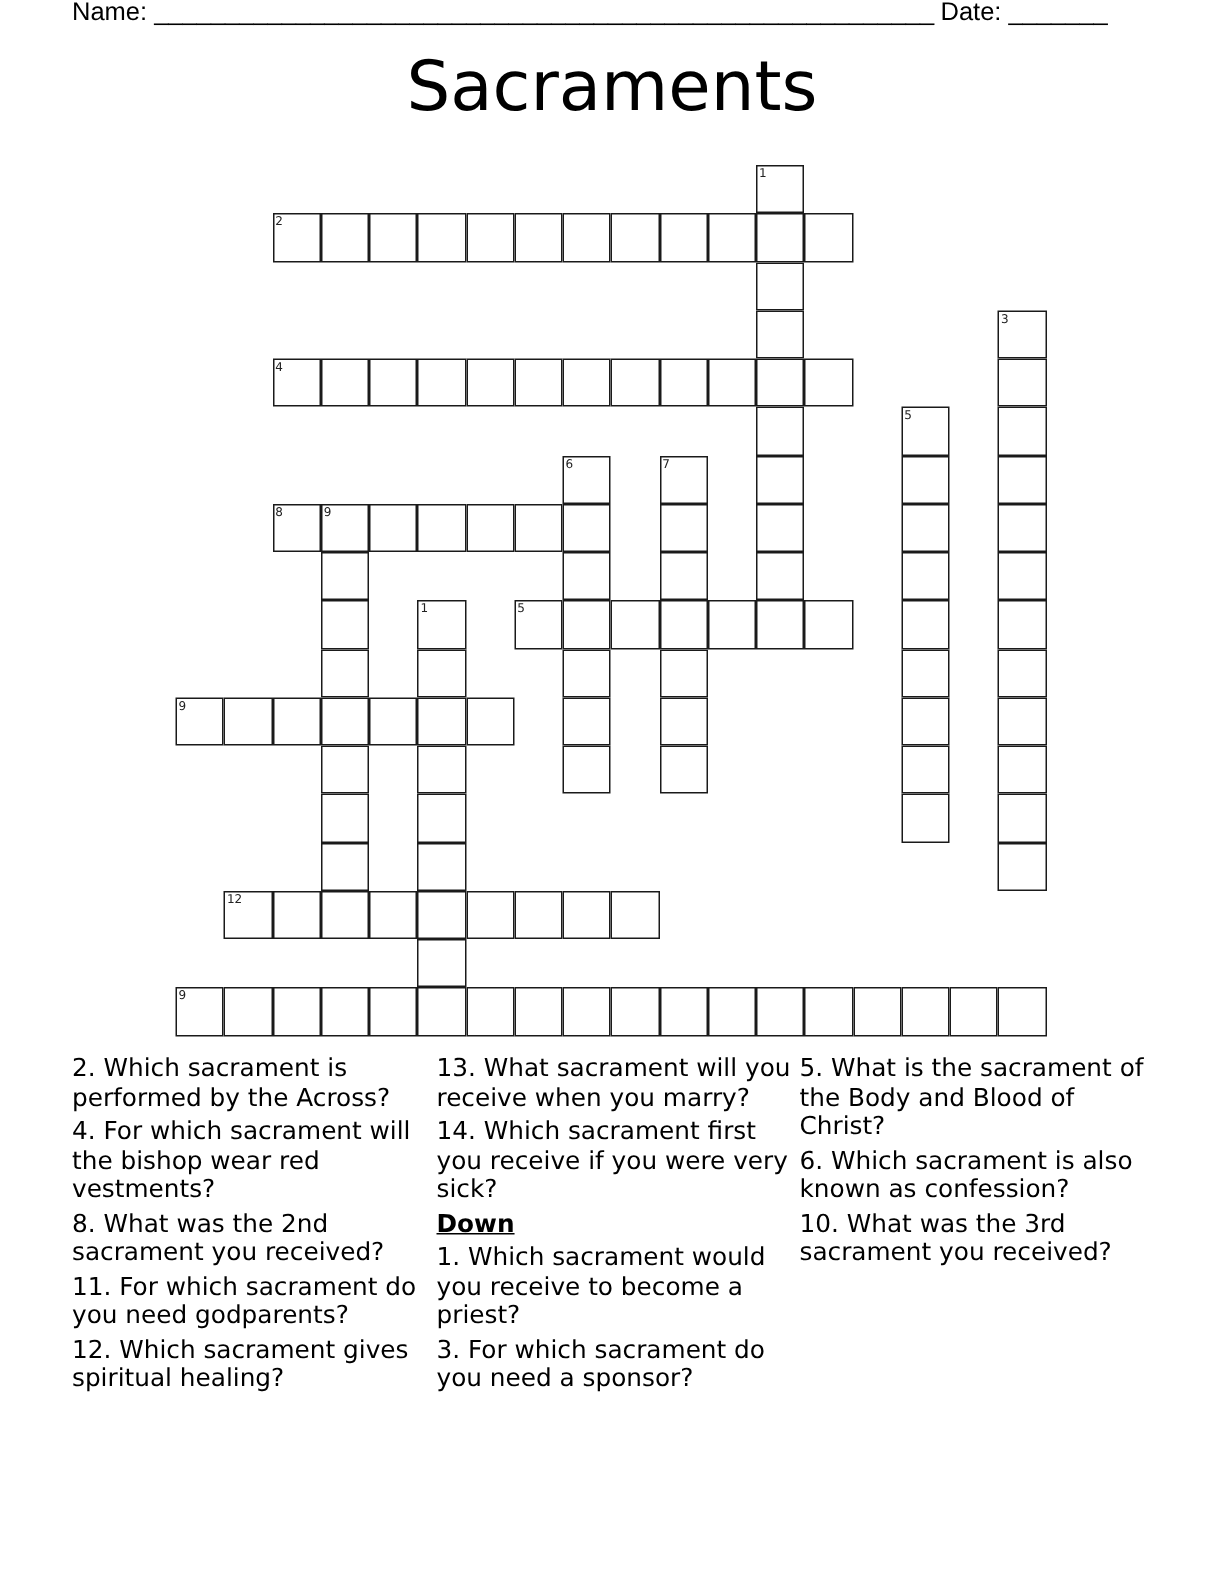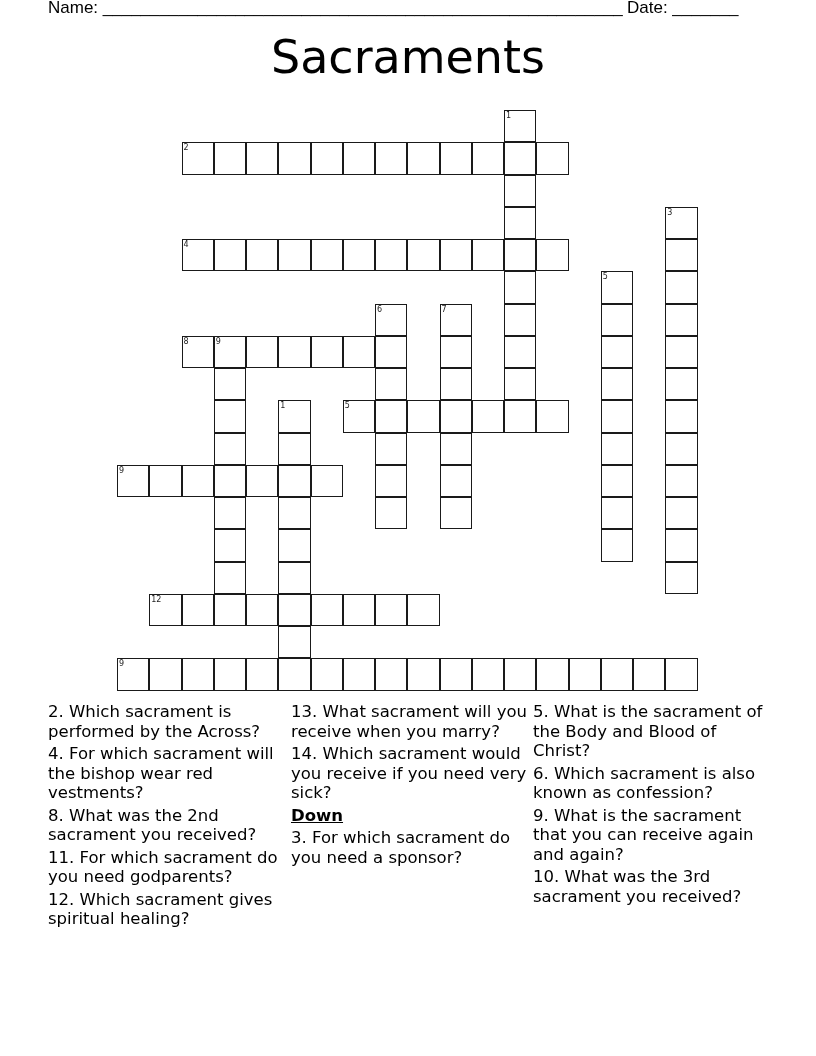"Which sacrament would you receive" span { text: would you receive if you need -> first you receive if you were }
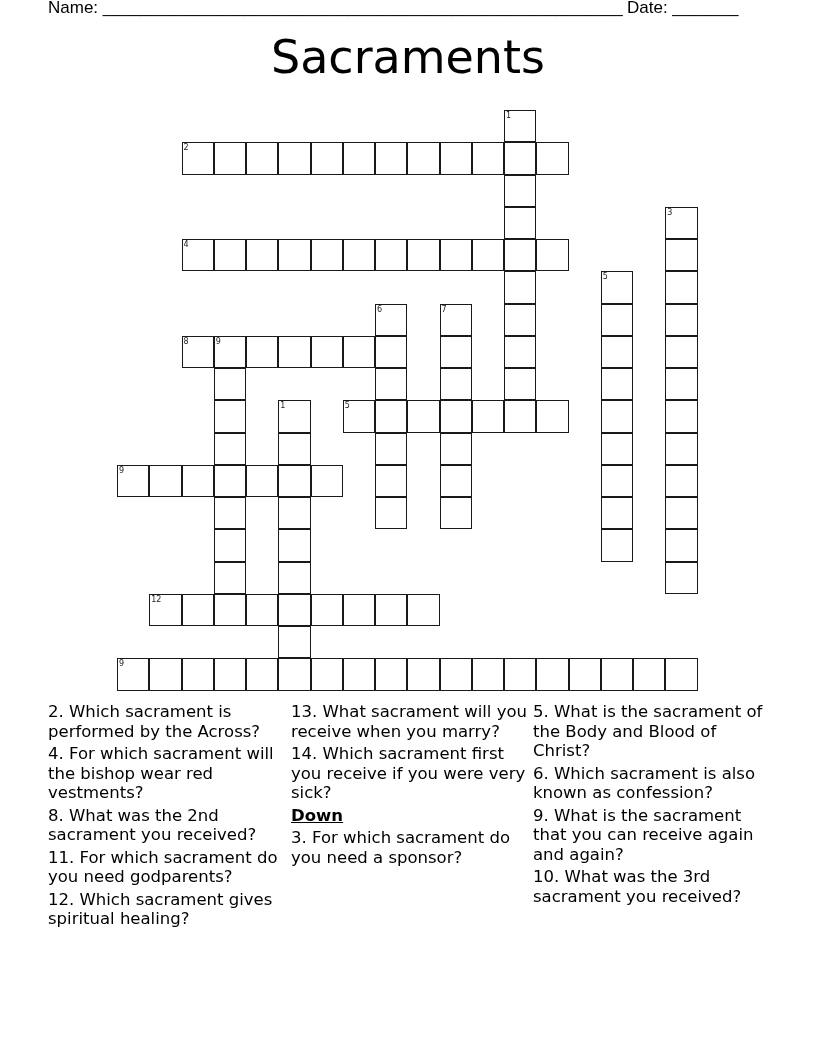"9. What is the sacrament" span.clue { html: <span><b>9.</b> <span>What is the sacrament that you can receive again and again?</span></span> -> none }
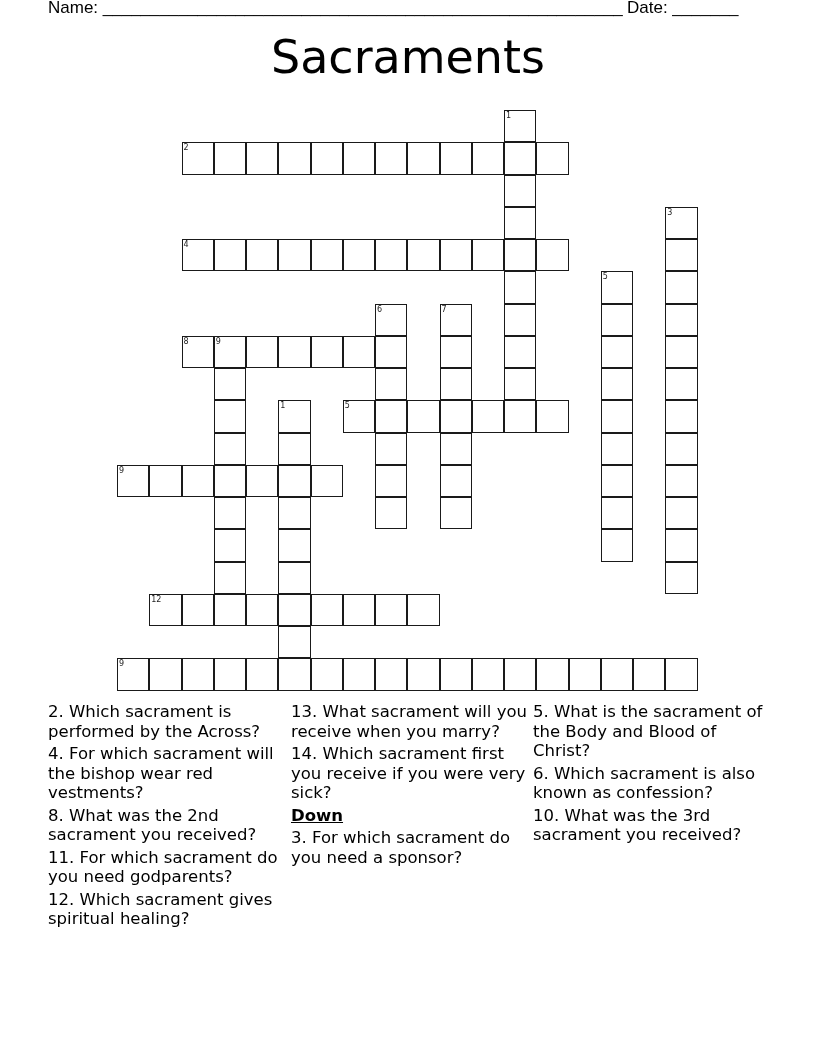"1. Which sacrament would you" span.clue { html: none -> <span><b>1.</b> <span>Which sacrament would you receive to become a priest?</span></span> }
